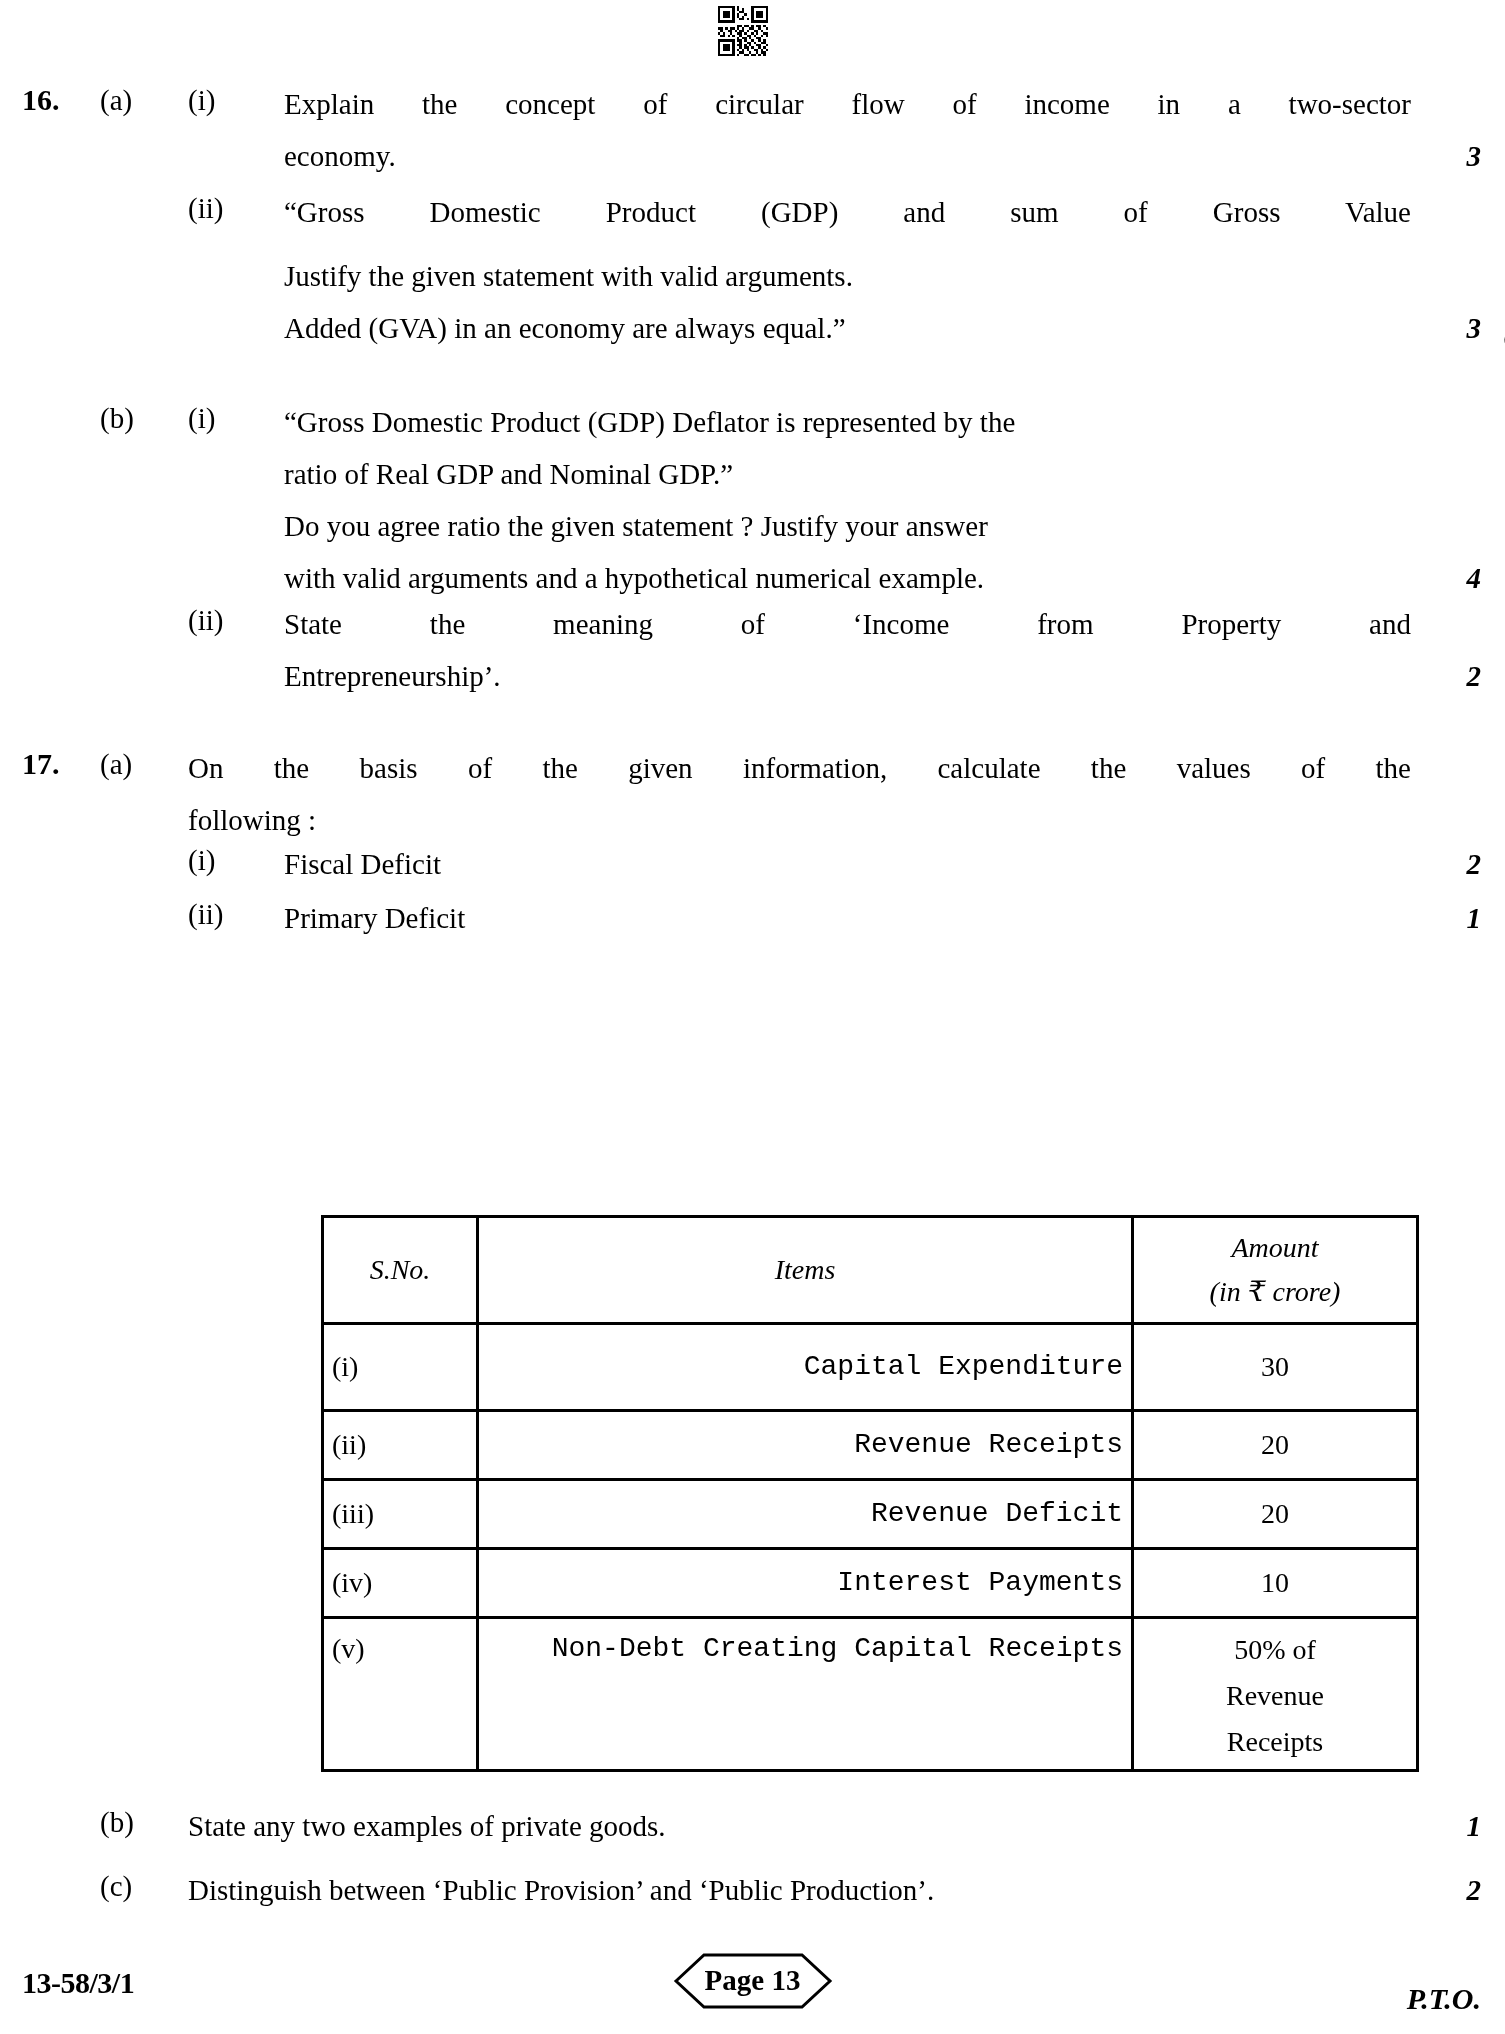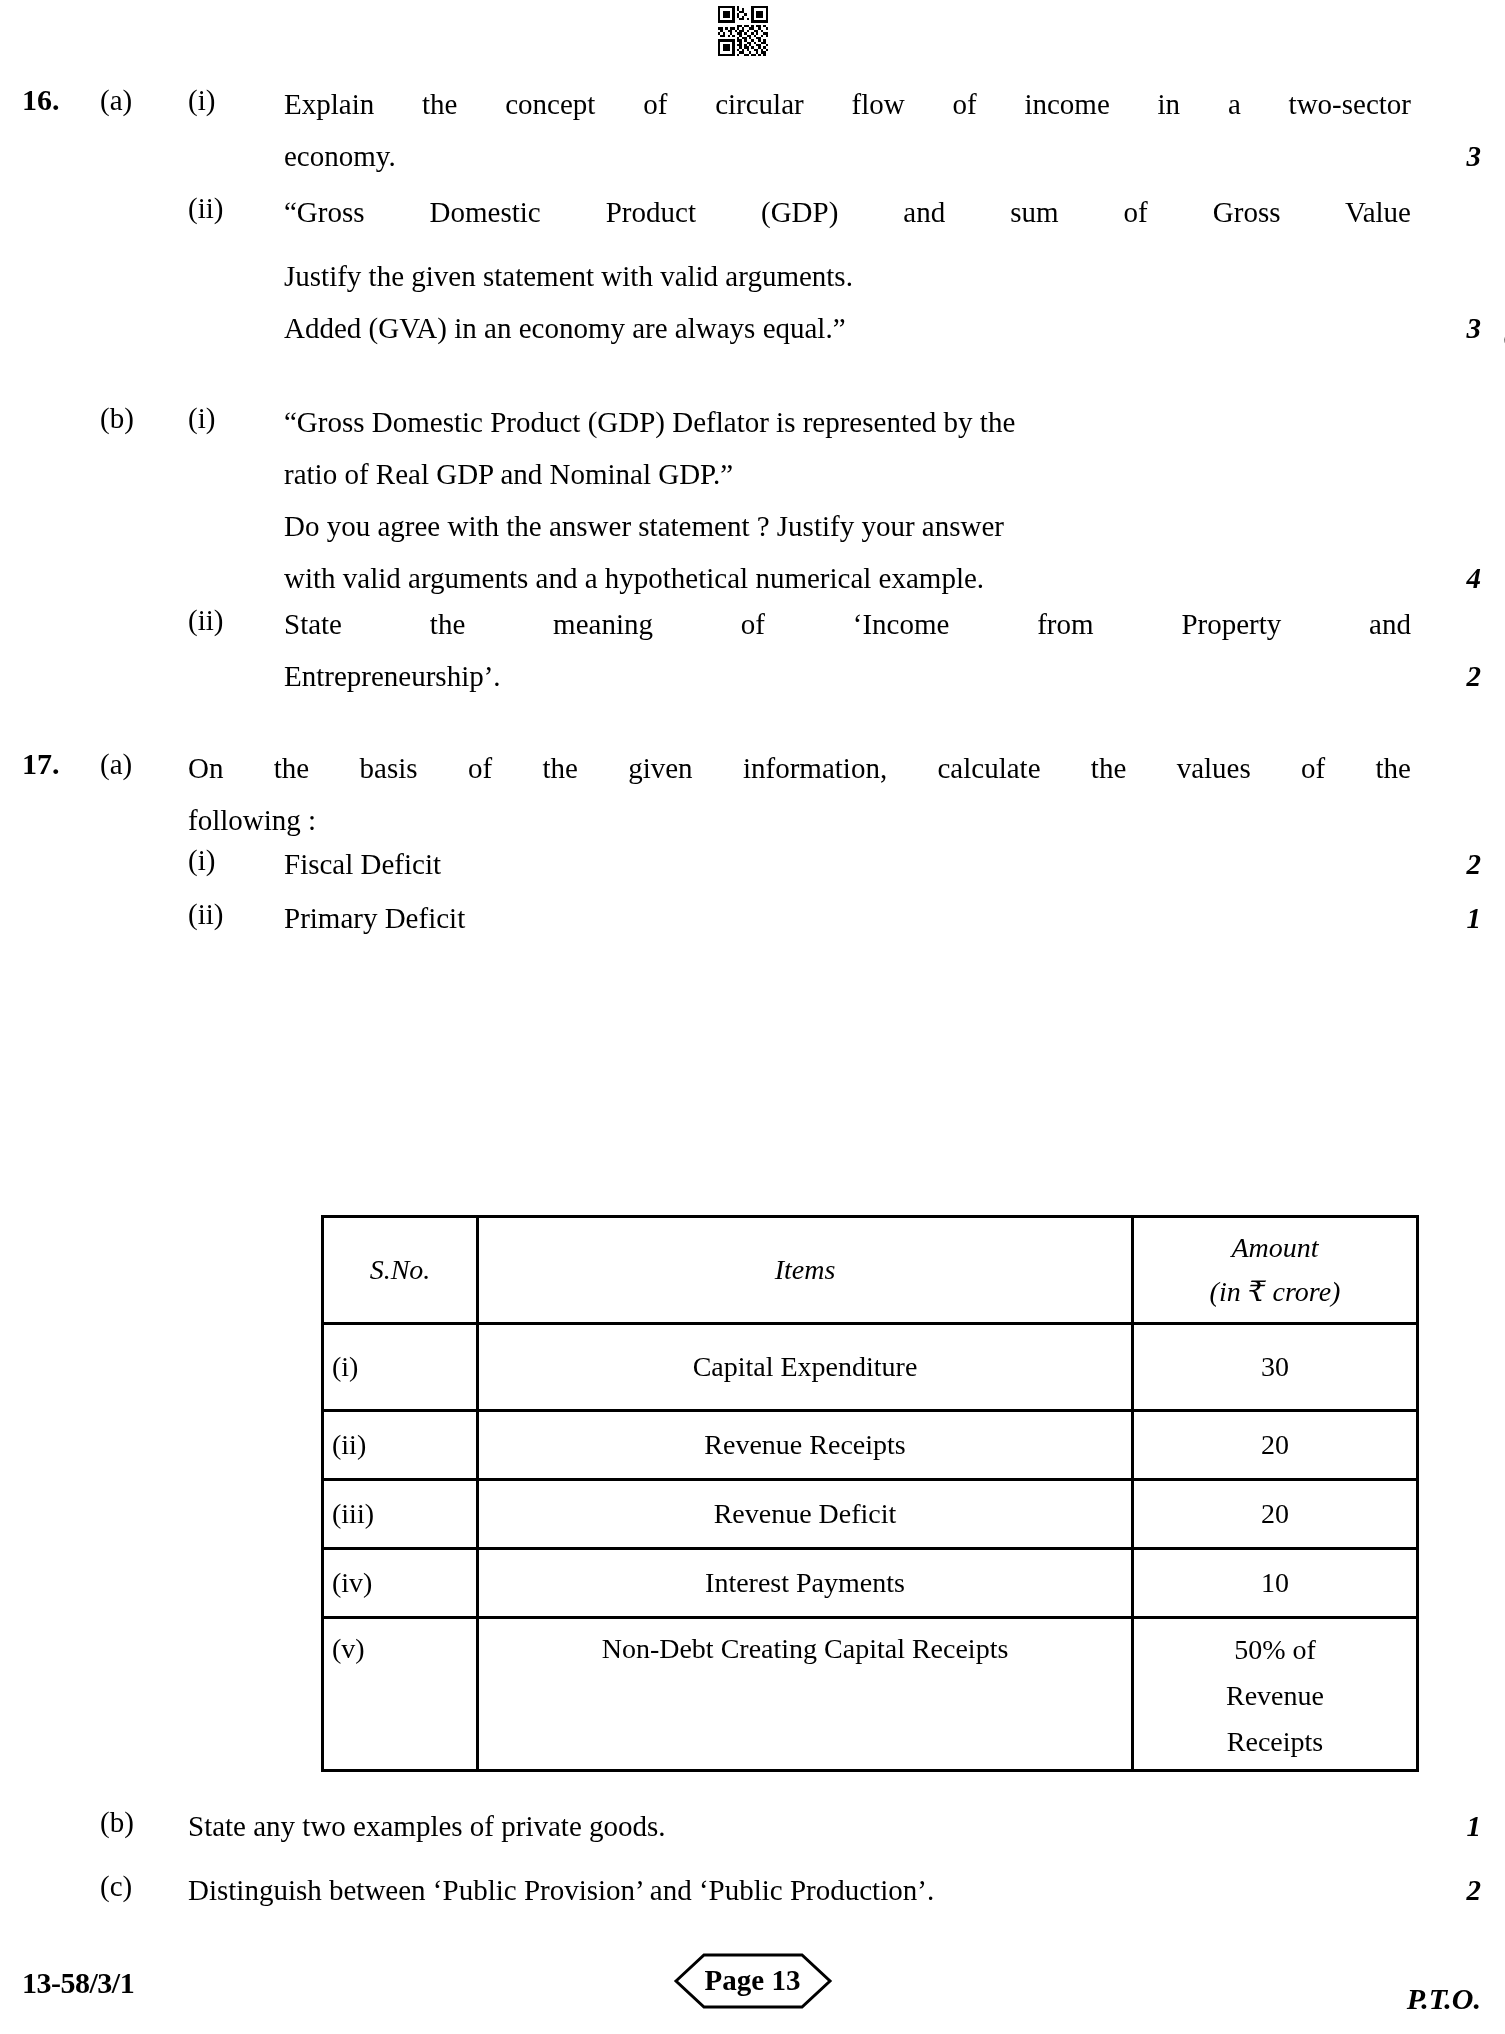"Do you agree with the" div.line-left { text: with the answer -> ratio the given }
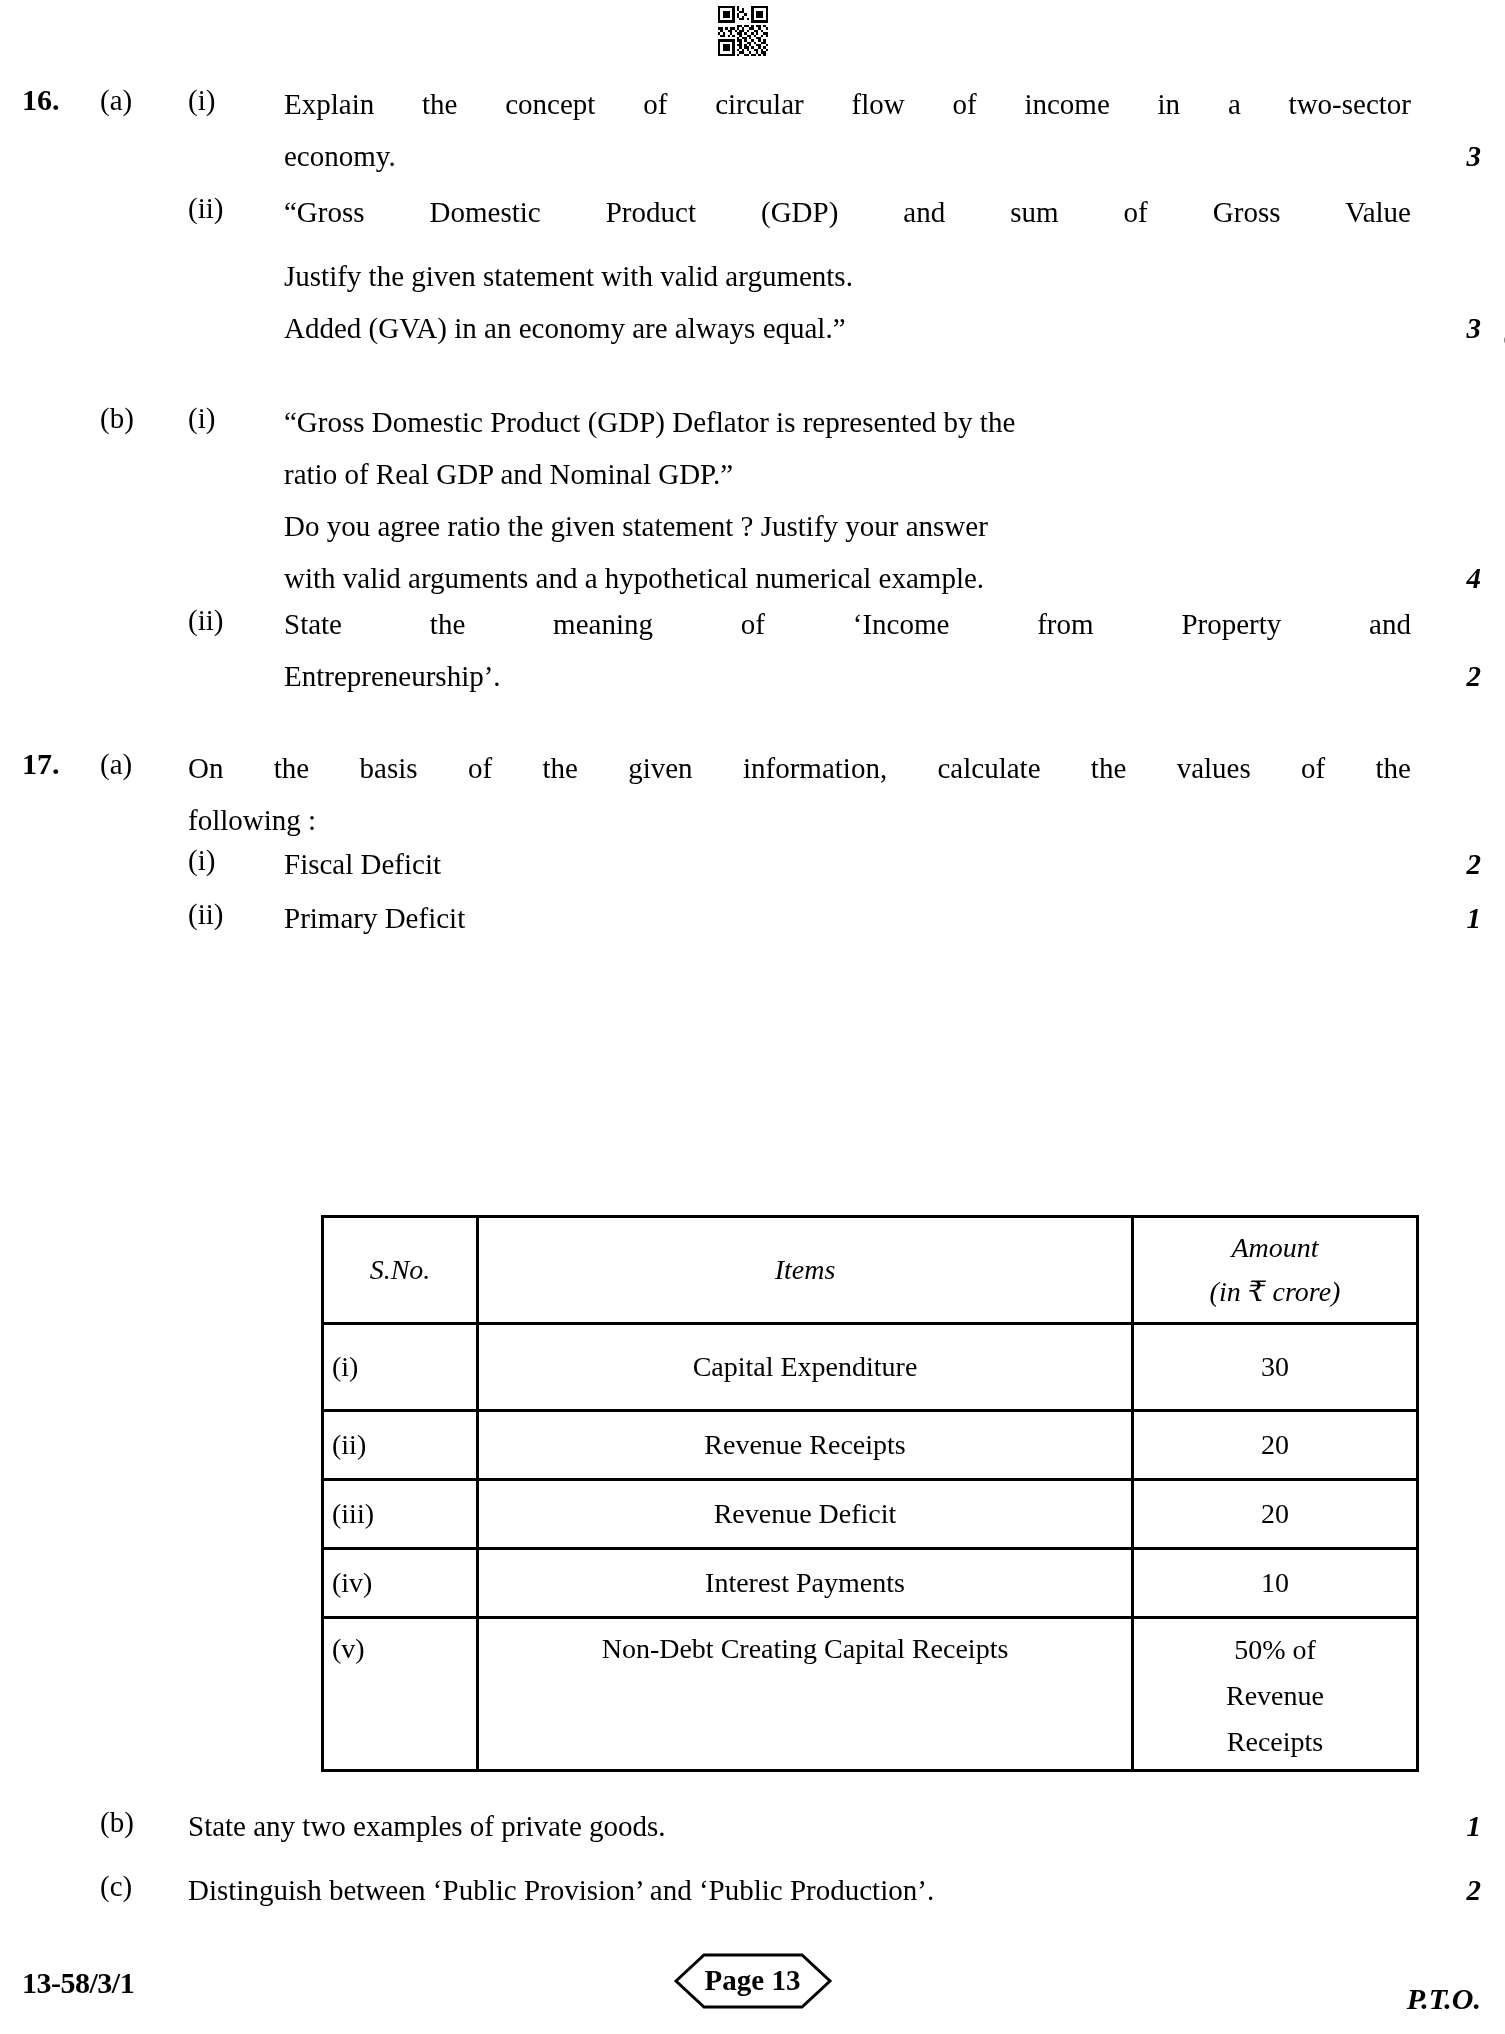"Capital Expenditure" td.item { font-family: none -> Liberation Mono, monospace; text-align: center -> right }
